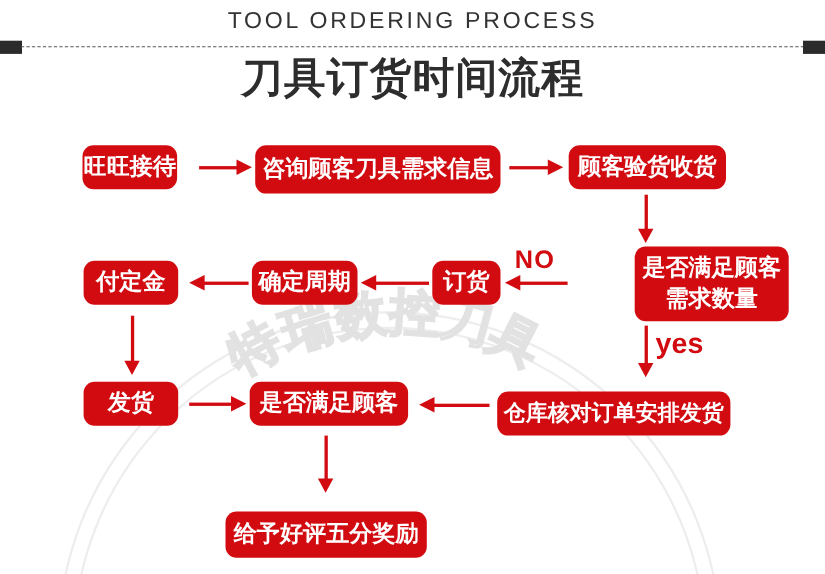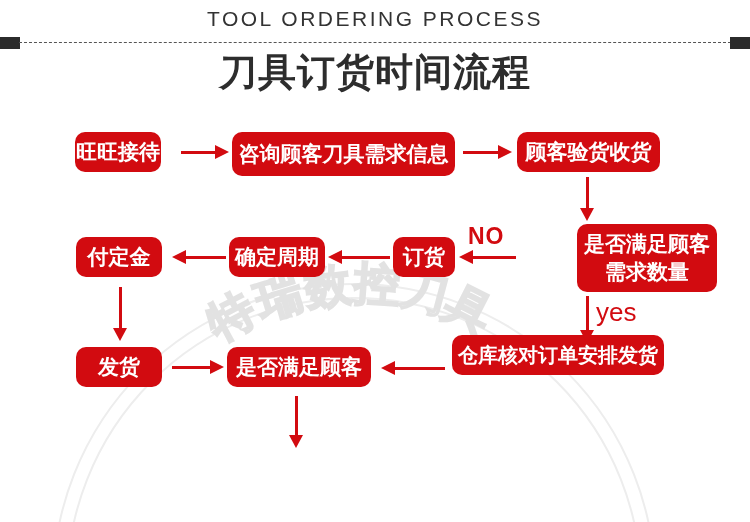"yes" .branch-label.yes { font-weight: 400 -> 700 }
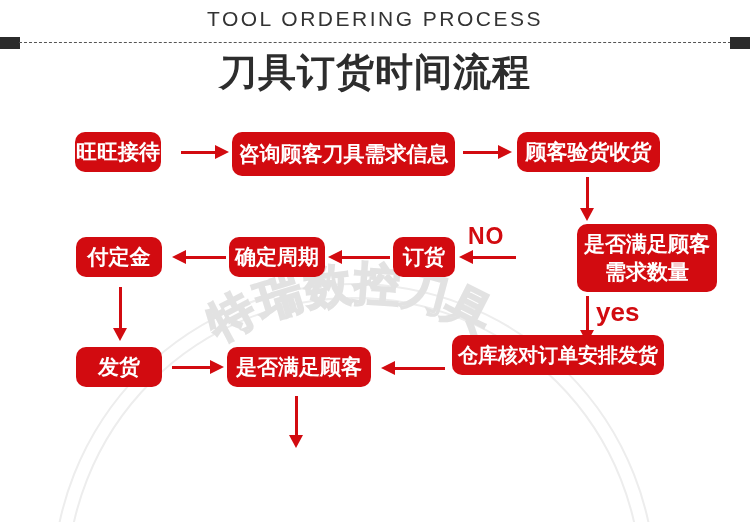"仓库核对订单安排发货" div.node { top: 335px -> 356px }
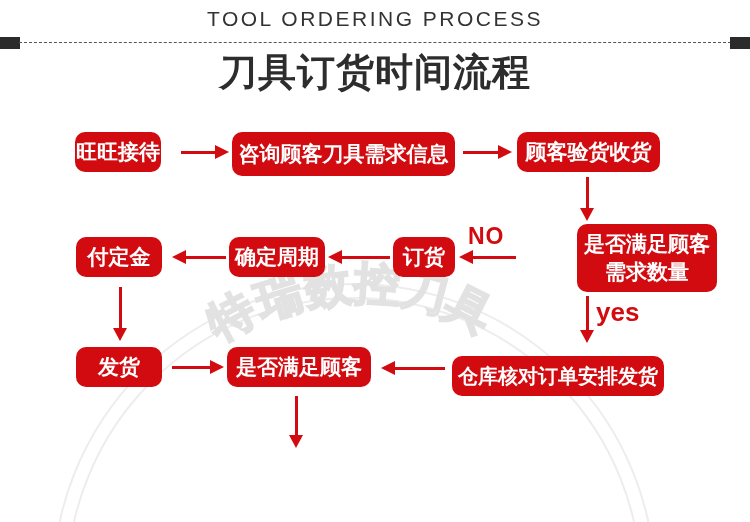"给予好评五分奖励" div.node { html: none -> <div>给予好评五分奖励</div> }
